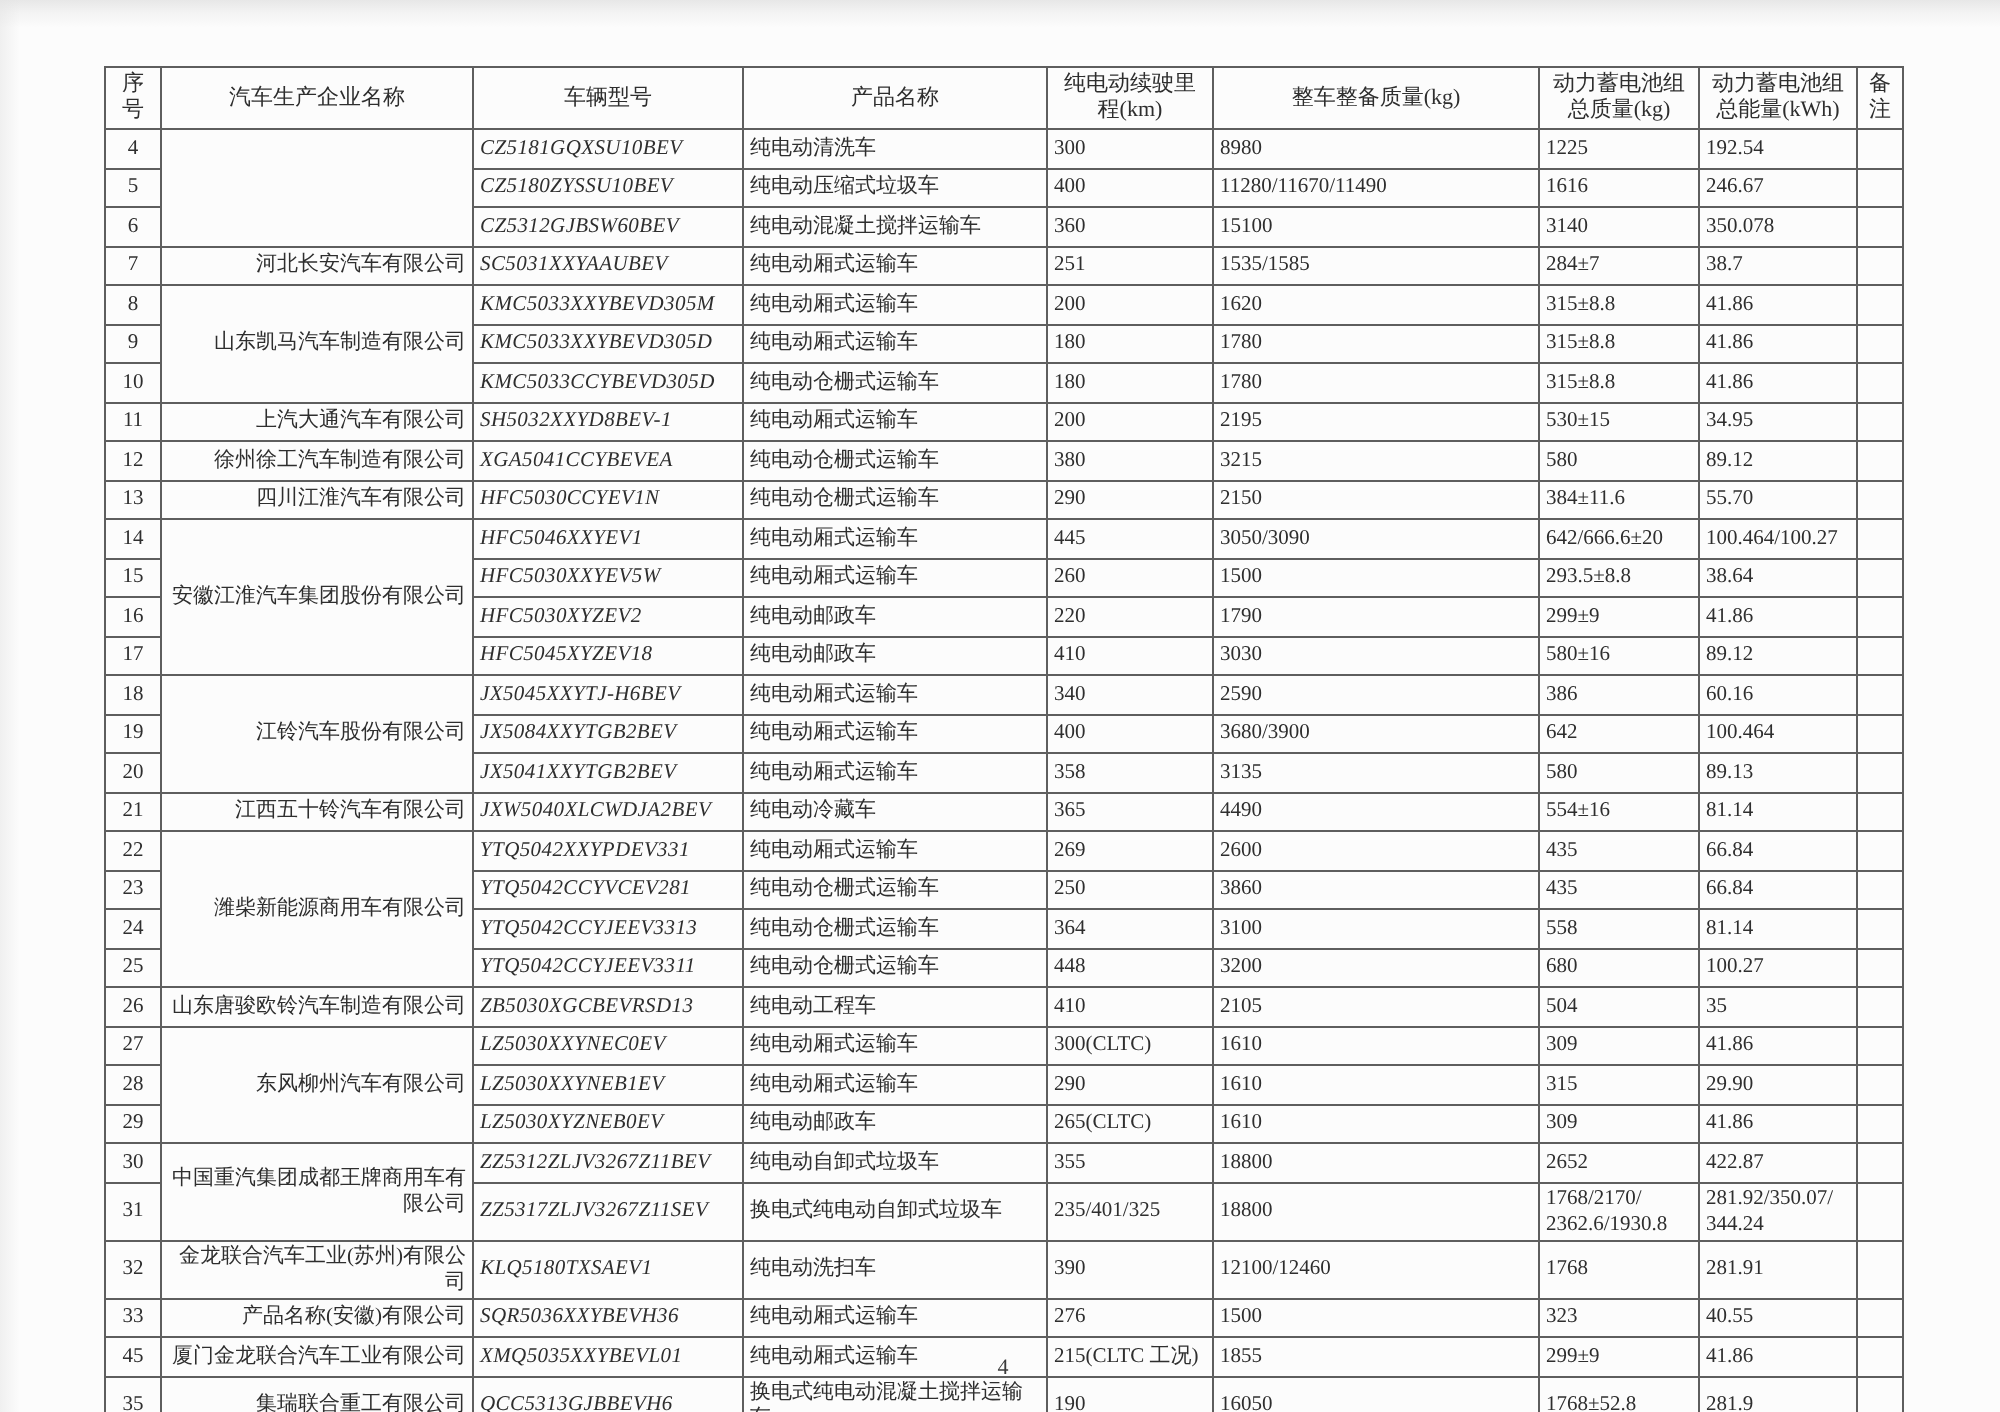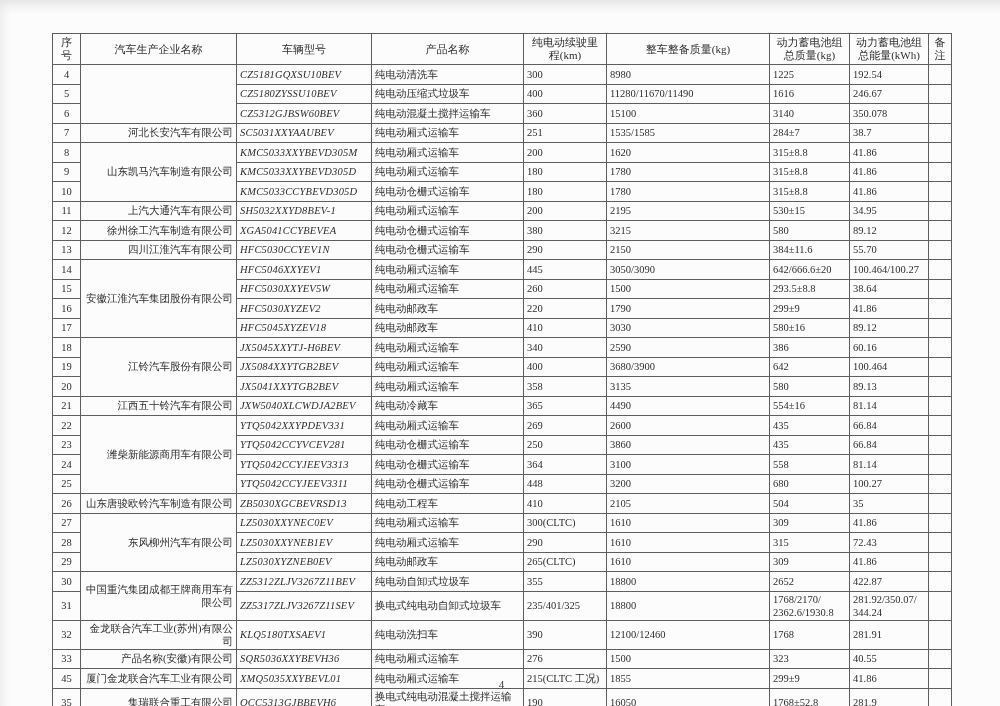"72.43" td.c-benergy { text: 72.43 -> 29.90 }
